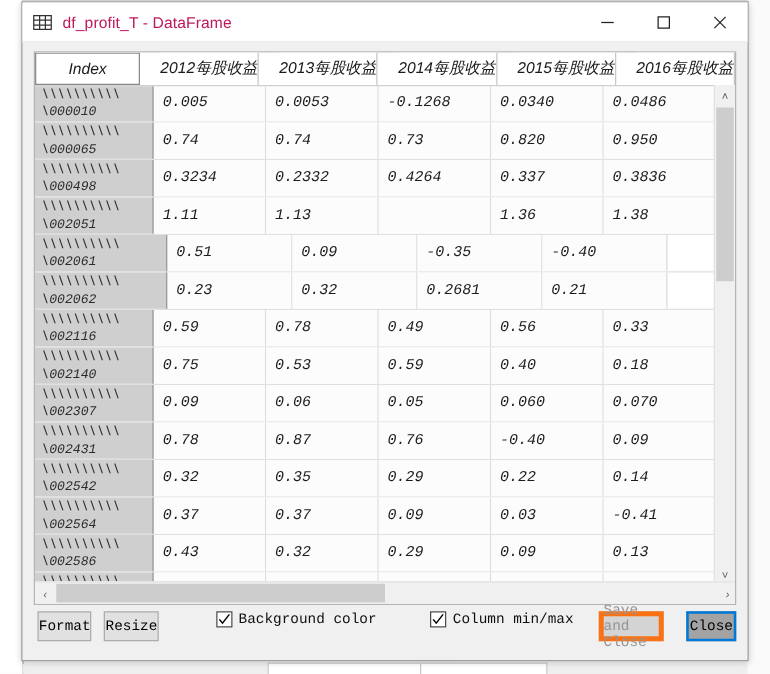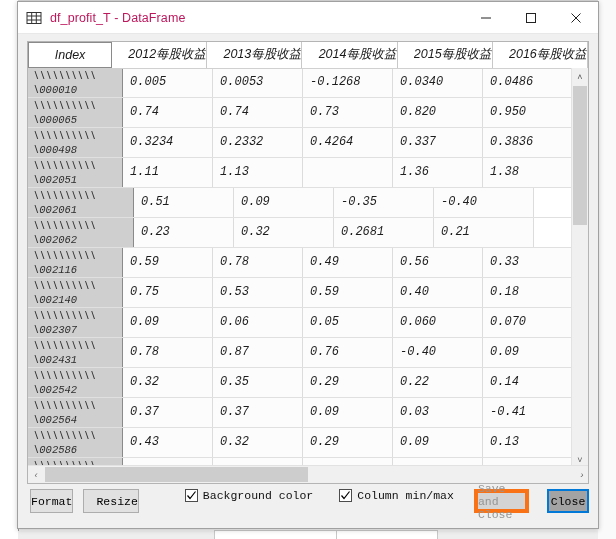"Resize" #btn-resize { padding-left: 12px -> none }
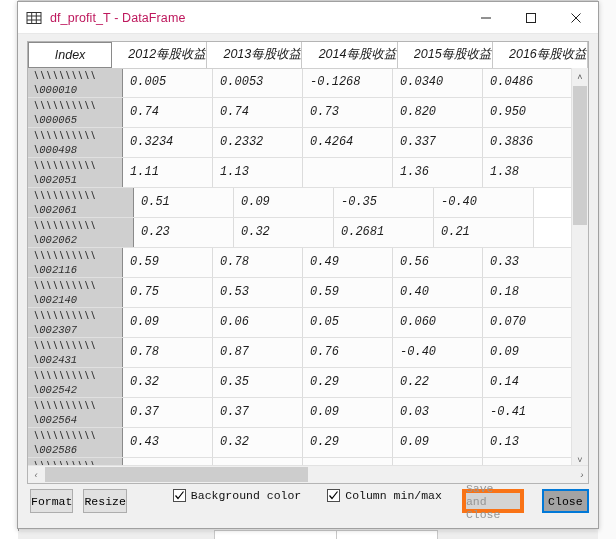"Column min/max" #chk-mm-wrap { margin-left: 0 -> 17px }
